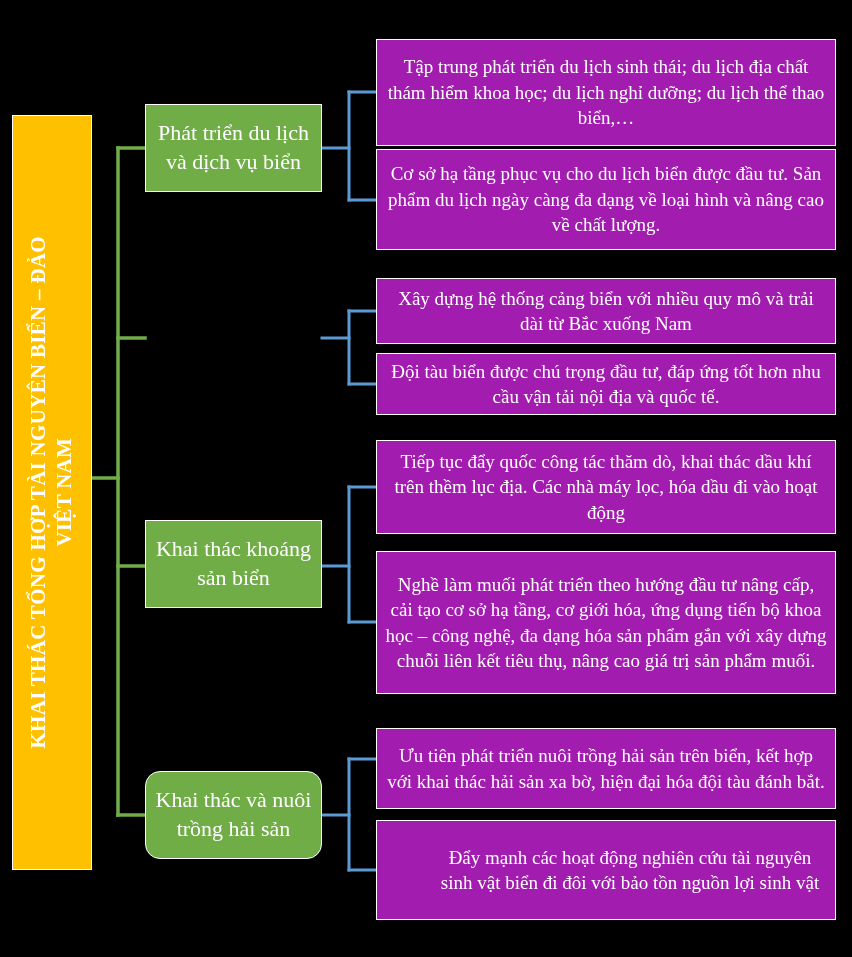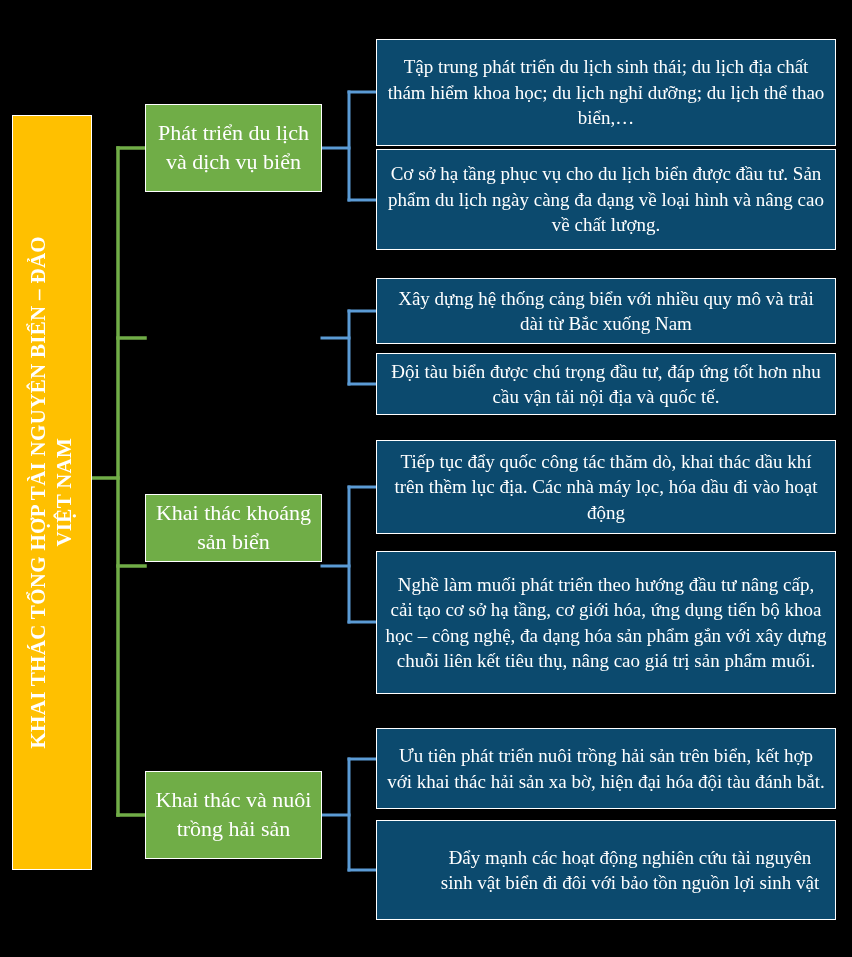"Tập trung phát triển du" .leaf-box { background: #0c4a6e -> #a21caf }
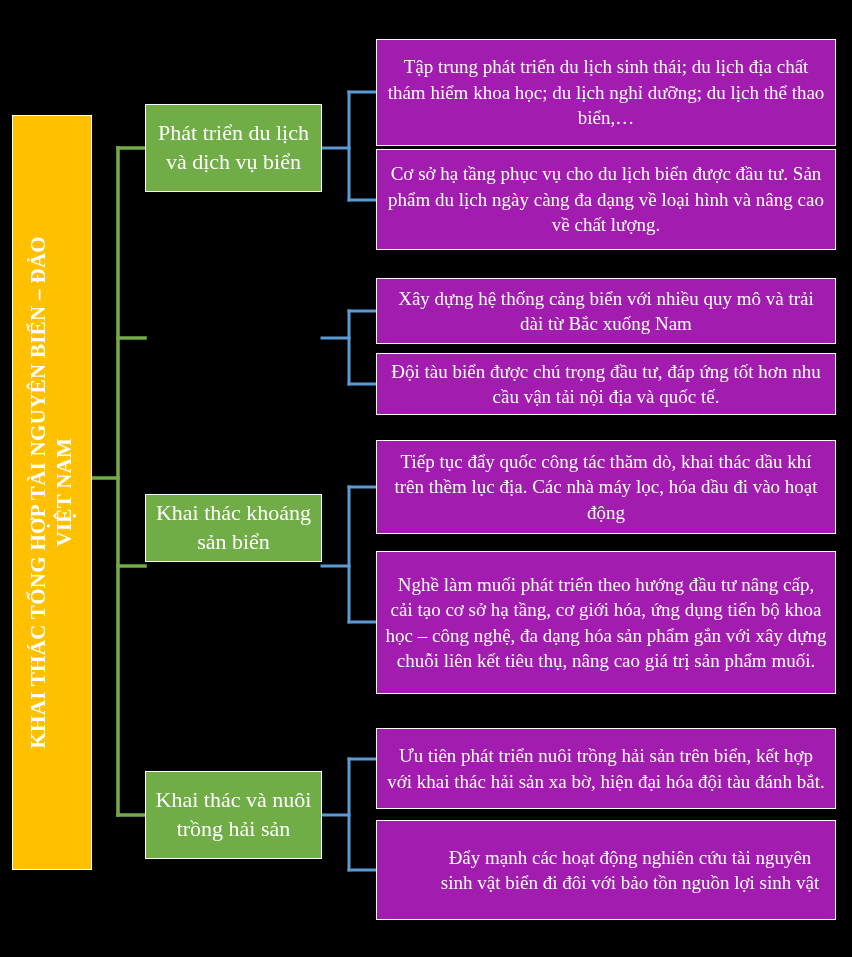"Khai thác khoáng" div.branch-box { height: 68px -> 88px; top: 494px -> 520px }
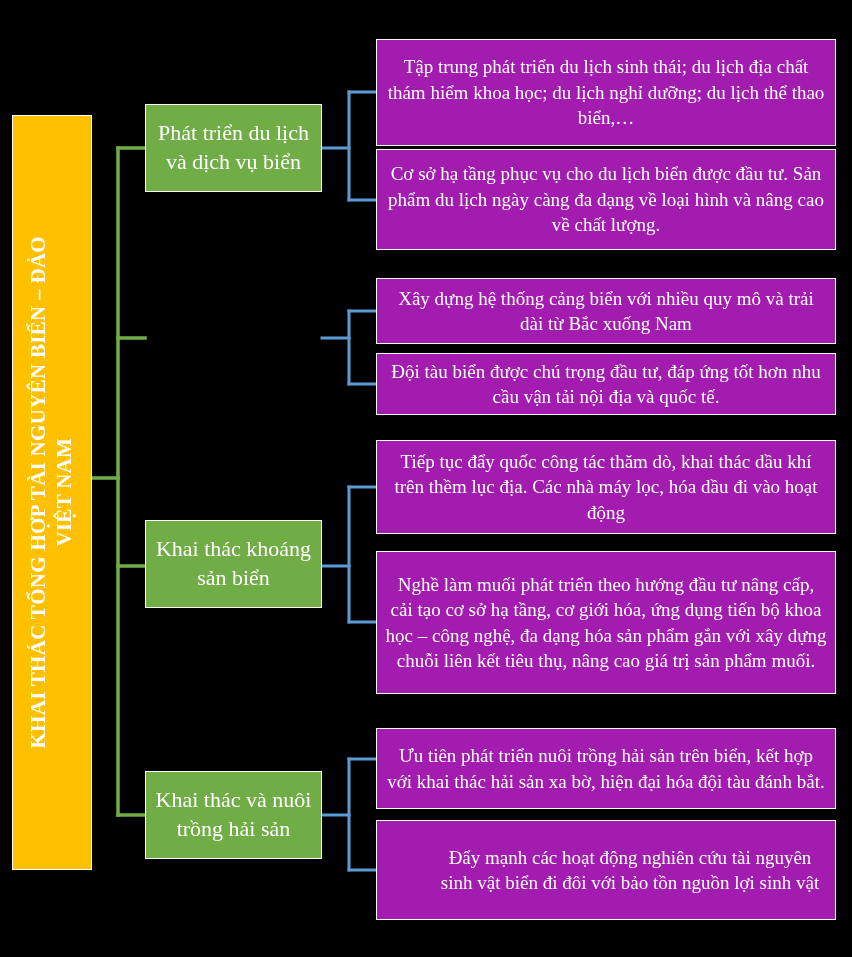"Khai thác và nuôi" div.branch-box { border-radius: none -> 15px }
